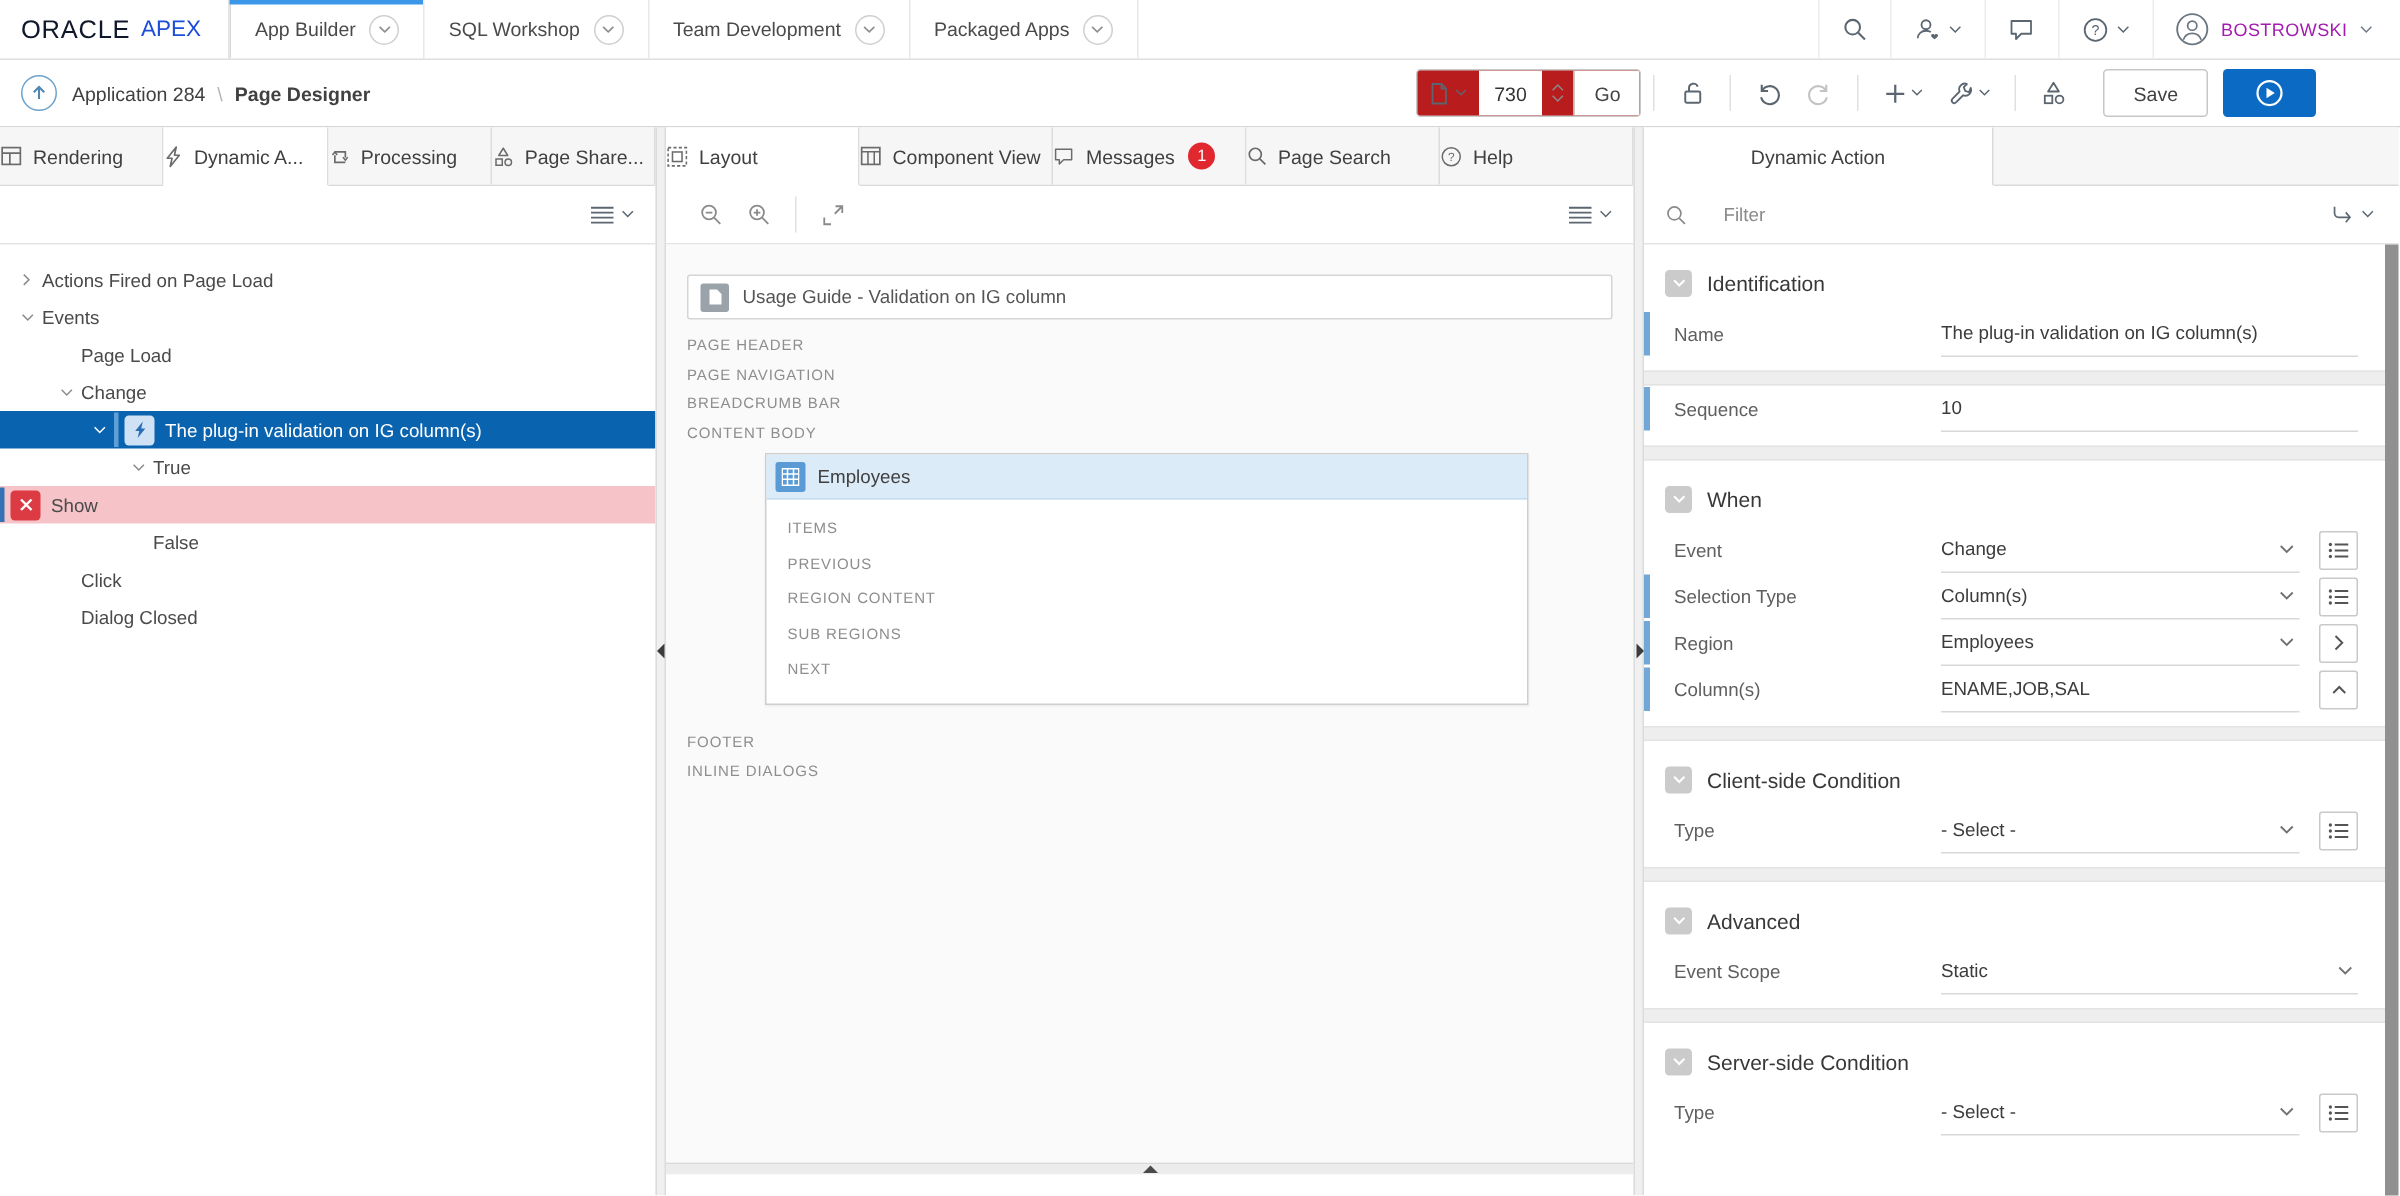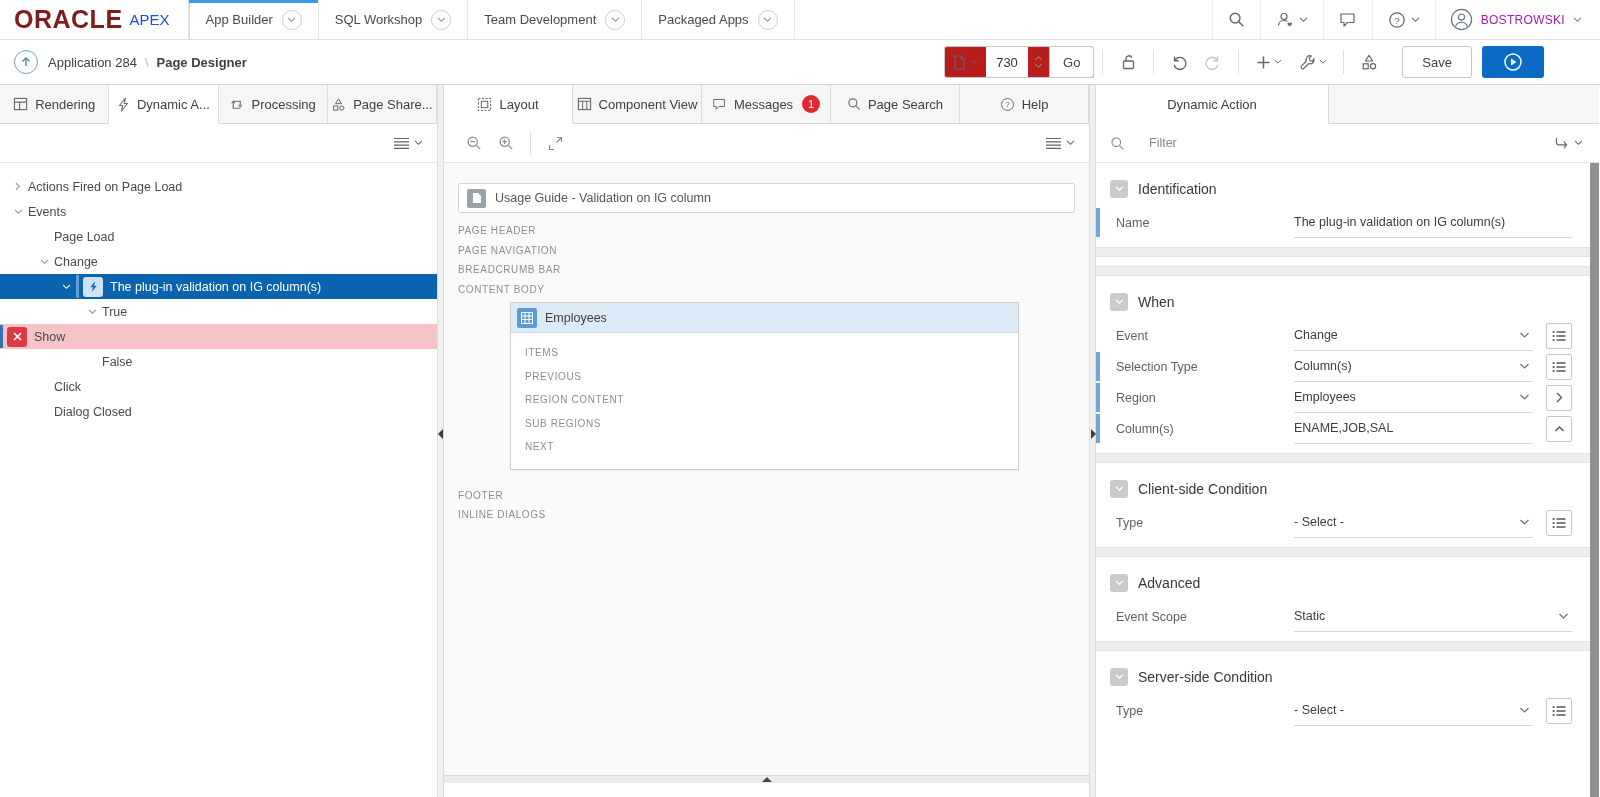"ORACLE" .logo .oracle { color: #7f1d1d -> #0f172a; font-size: 25px -> 17px; font-weight: bold -> normal }
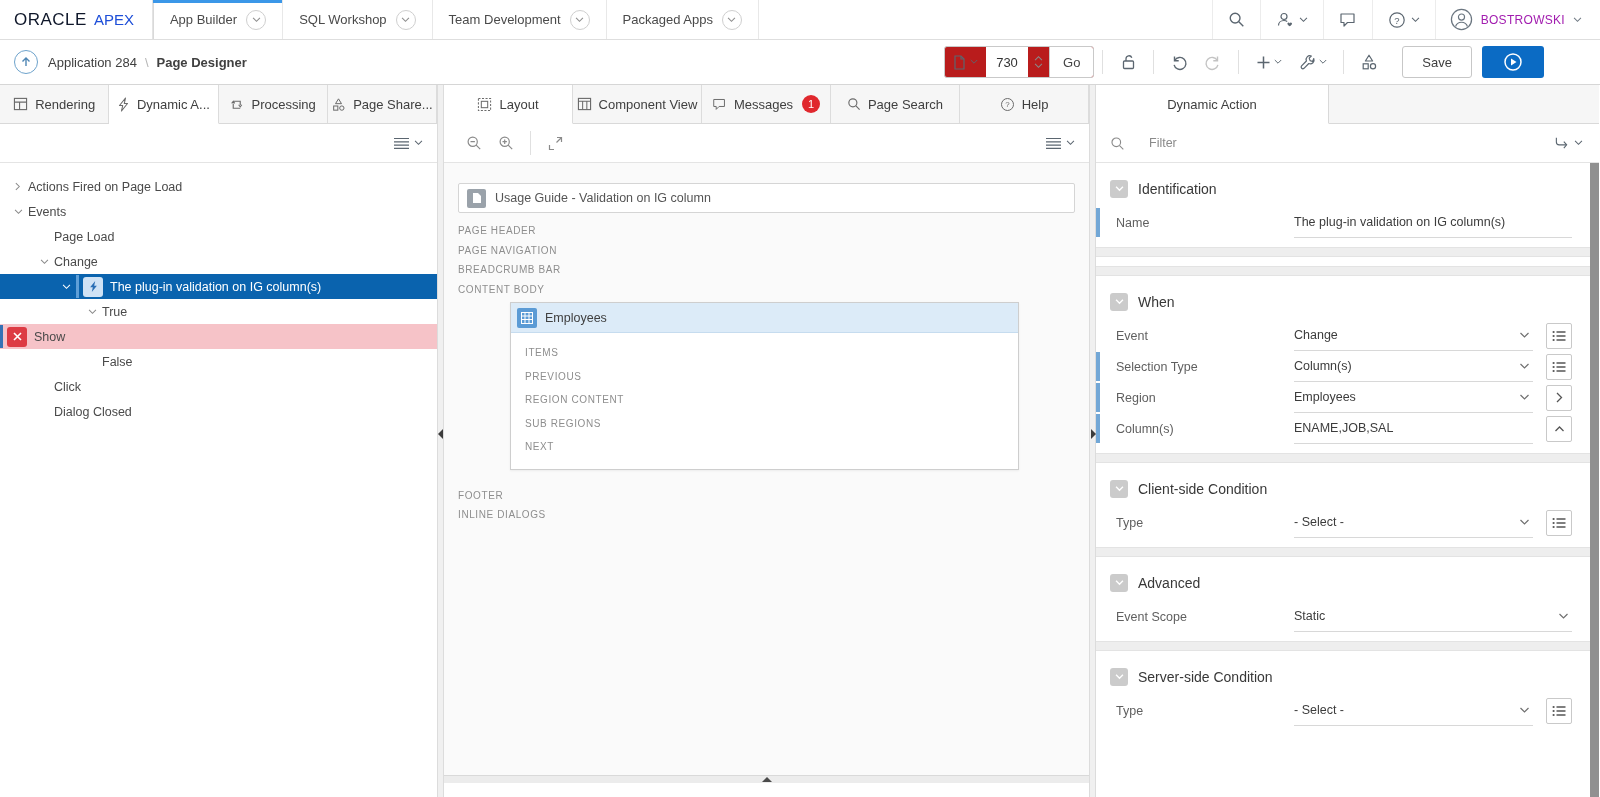"Rendering" .ptab { justify-content: center -> none }
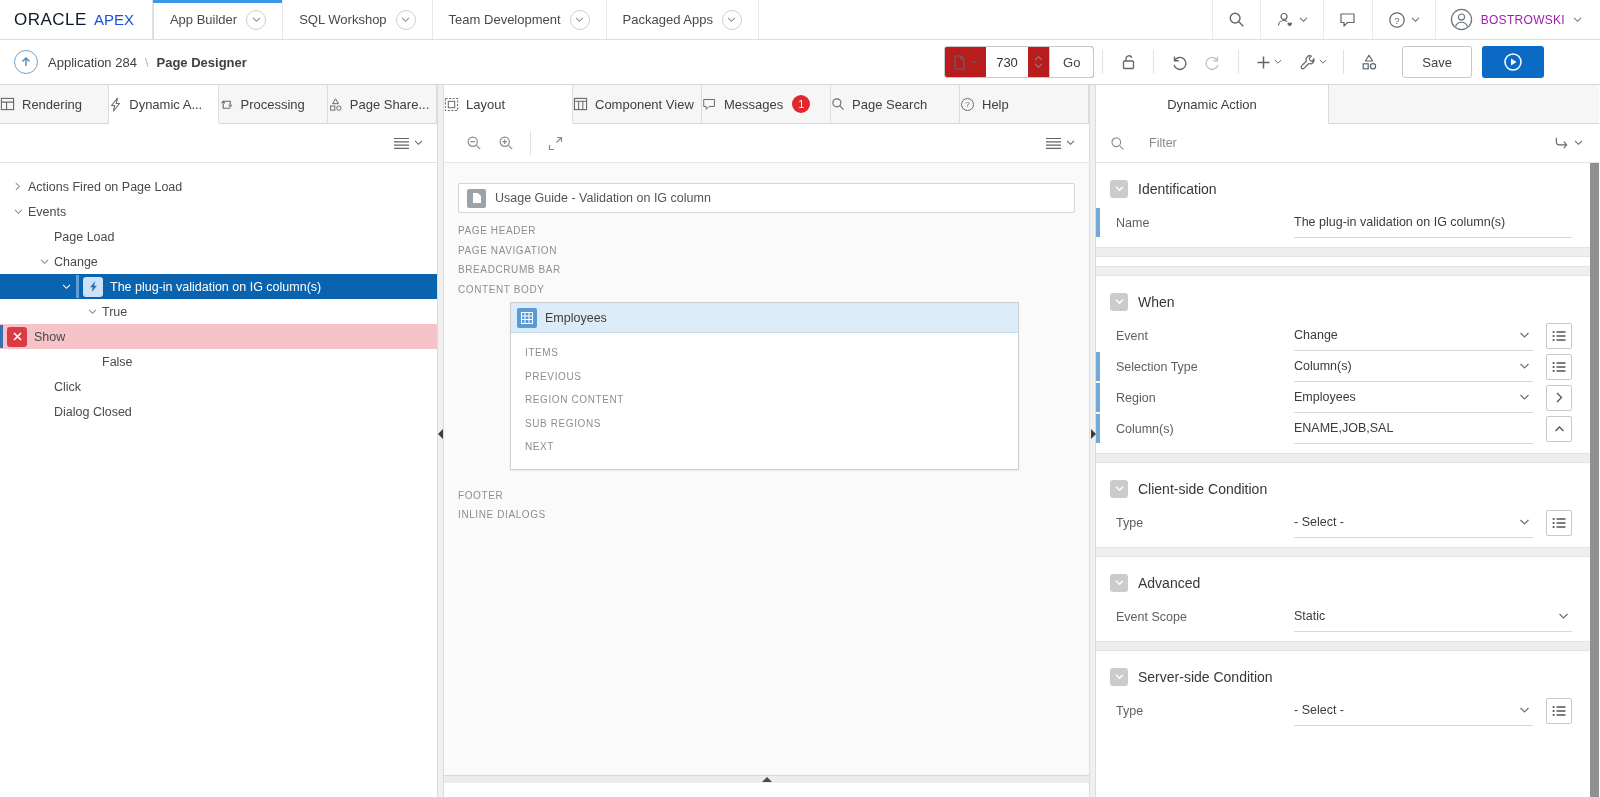"Sequence" div.prow { html: none -> <div> <span>Sequence</span> <span> <span>10</span> </span> </div> }
